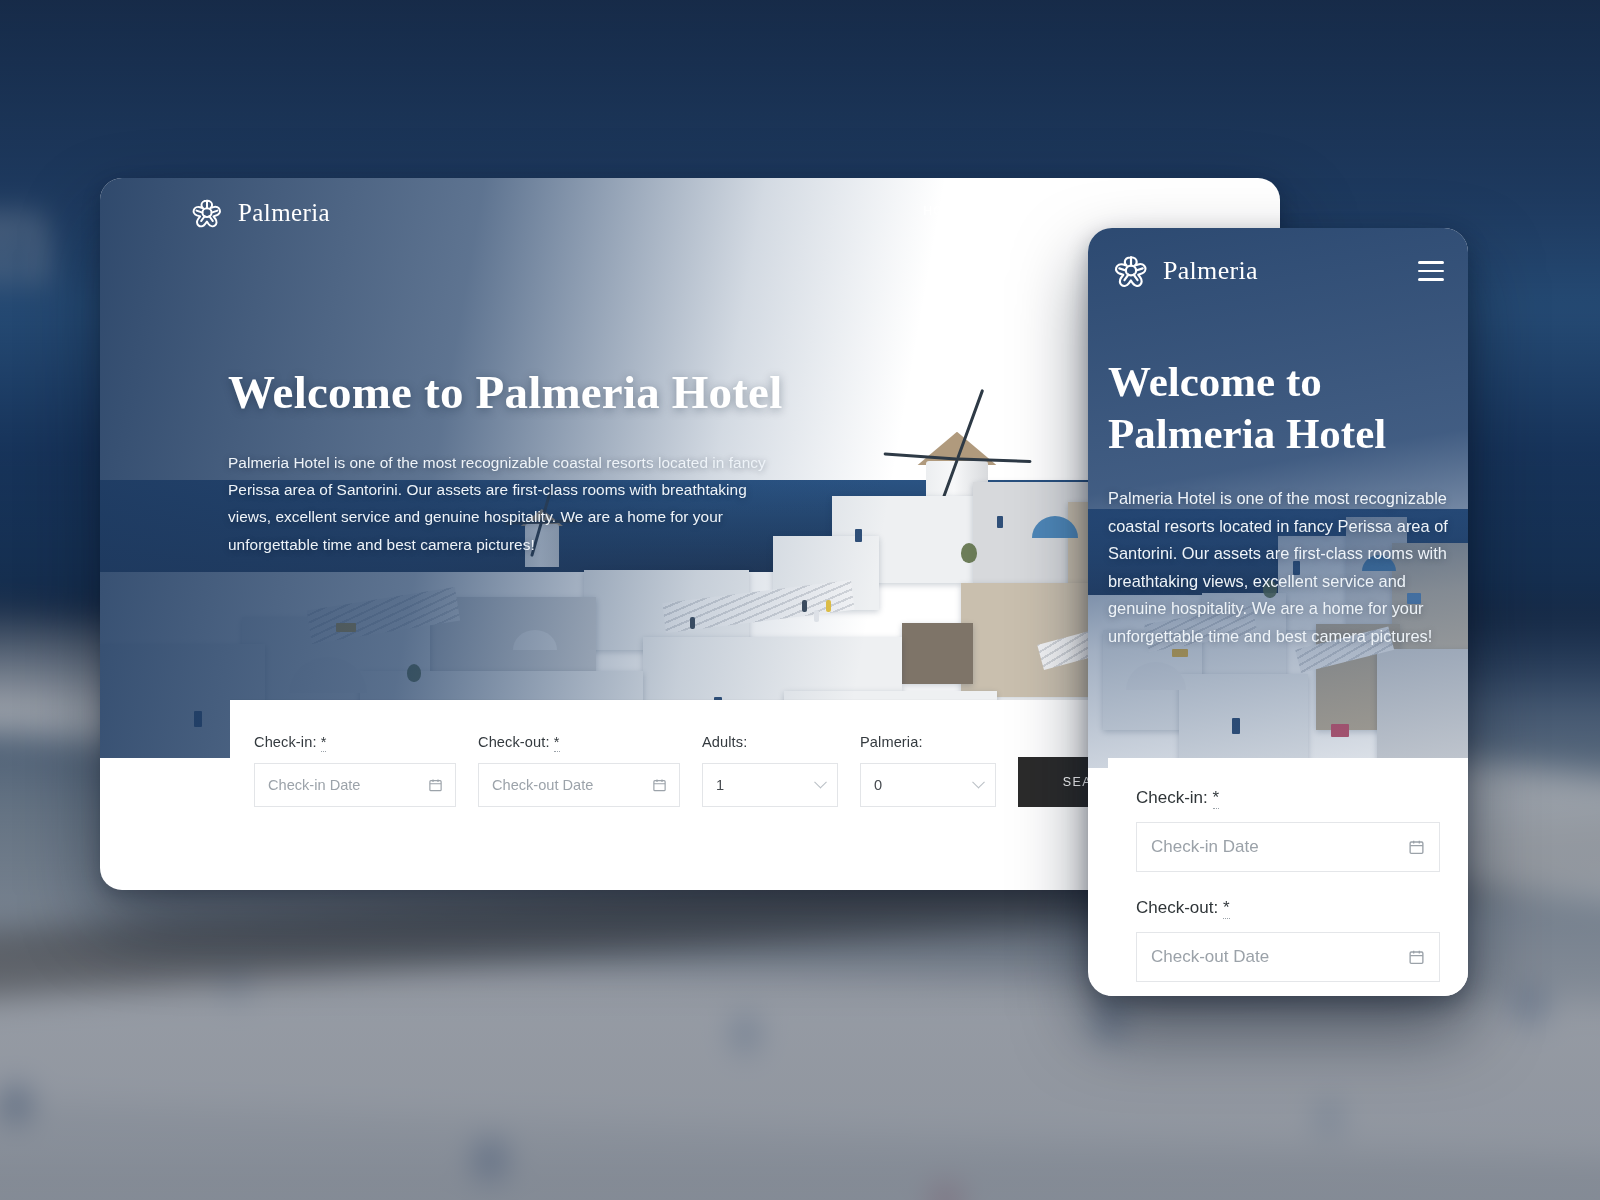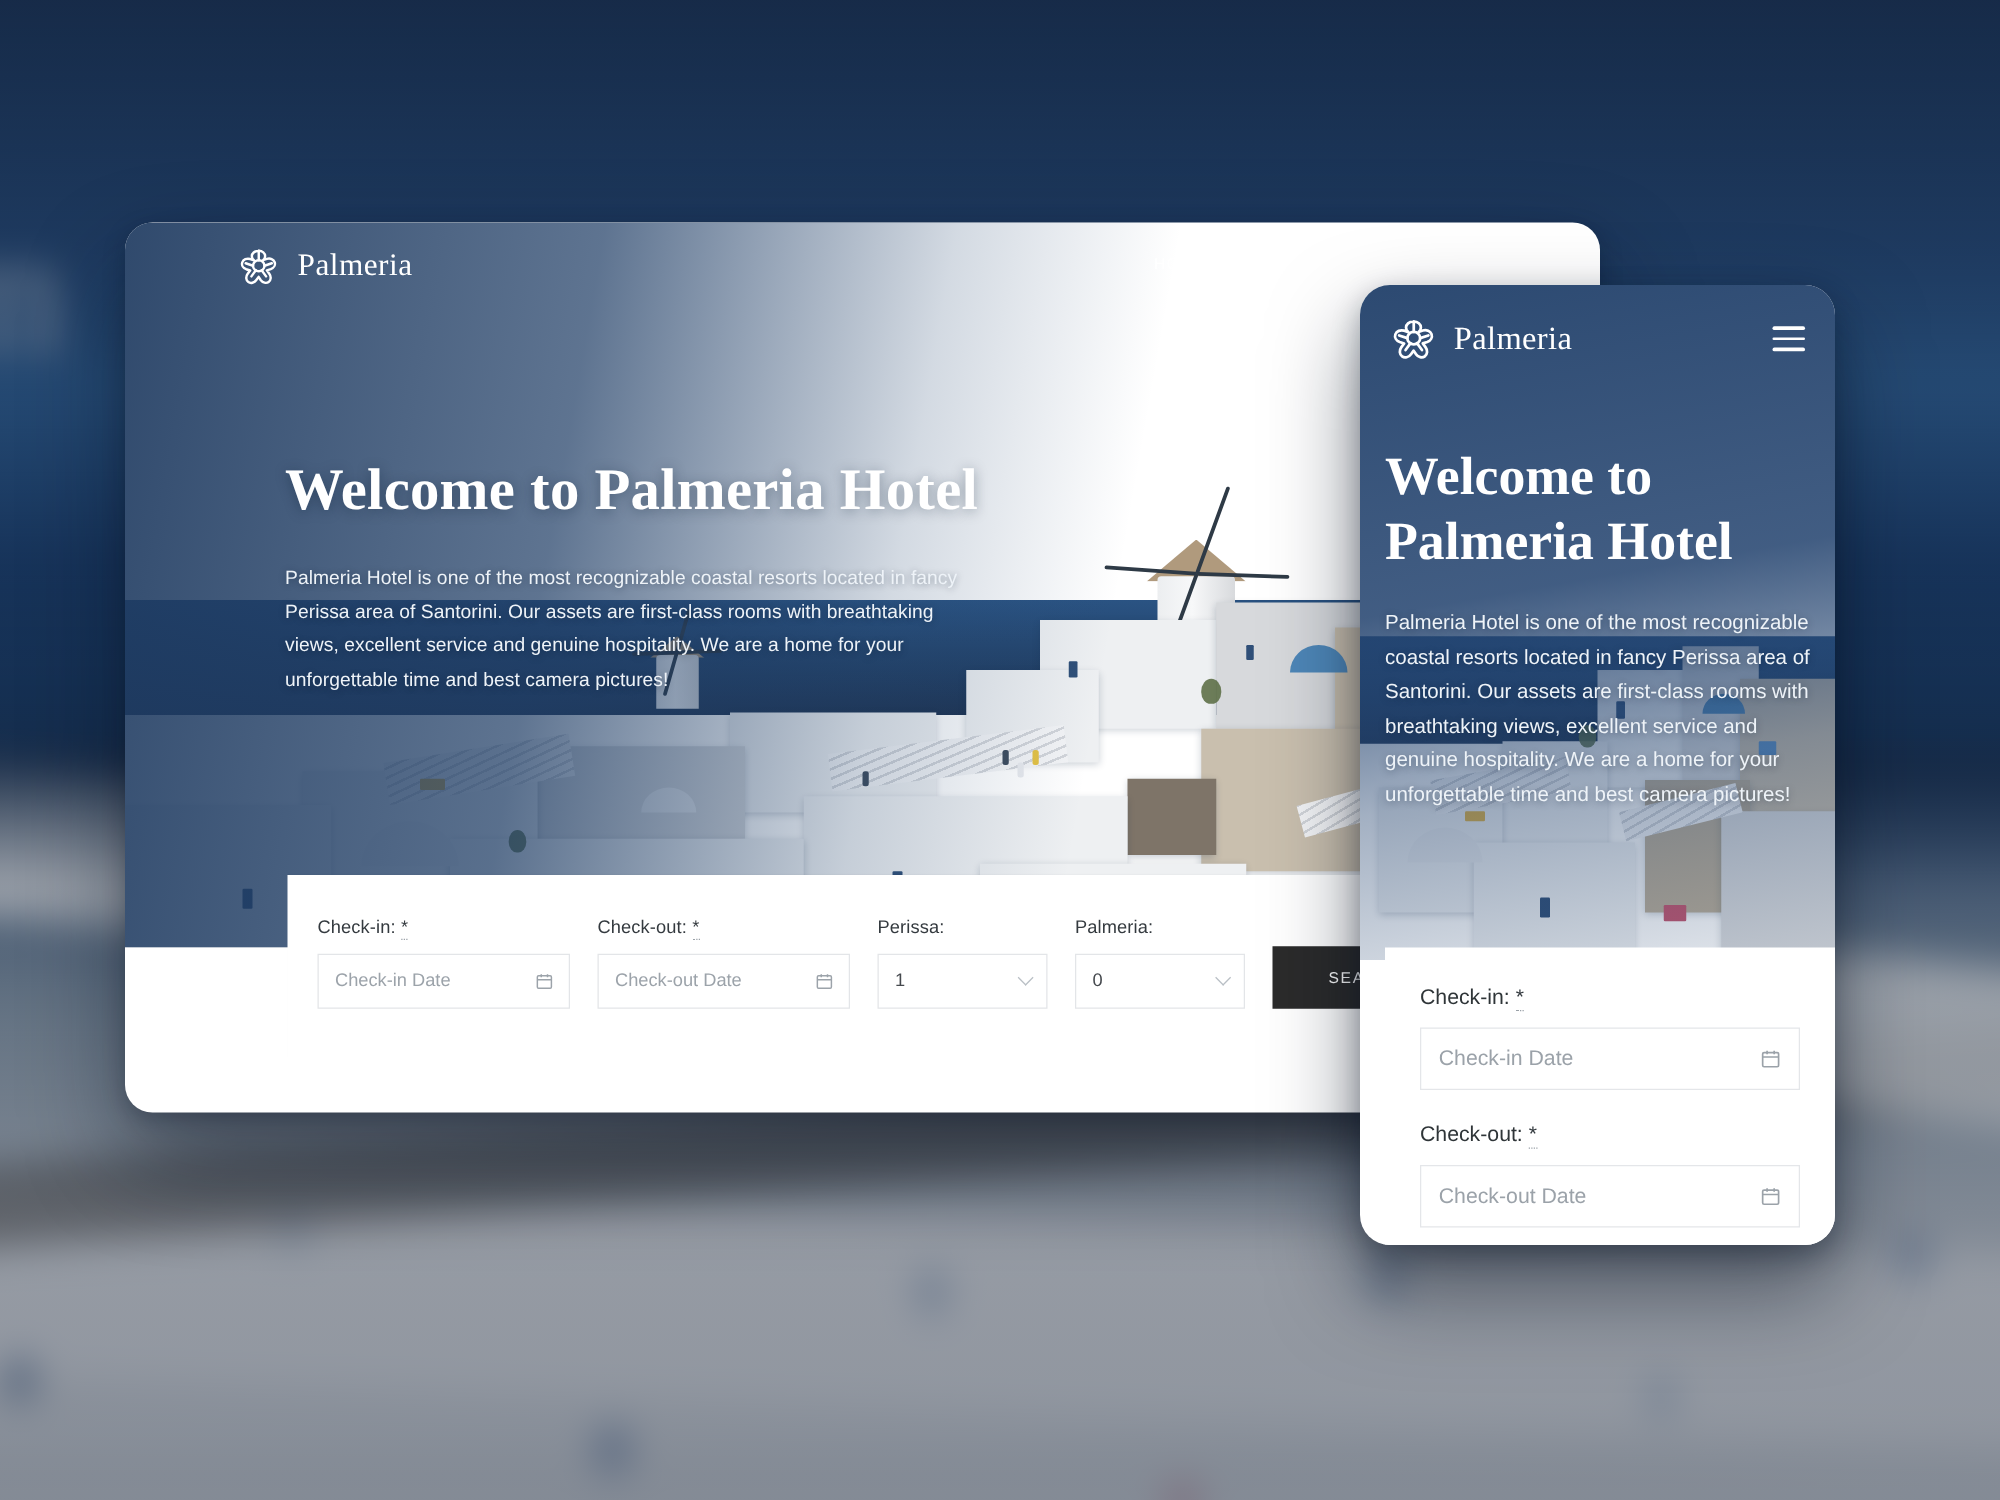"Perissa:" div.flabel { text: Perissa -> Adults }
